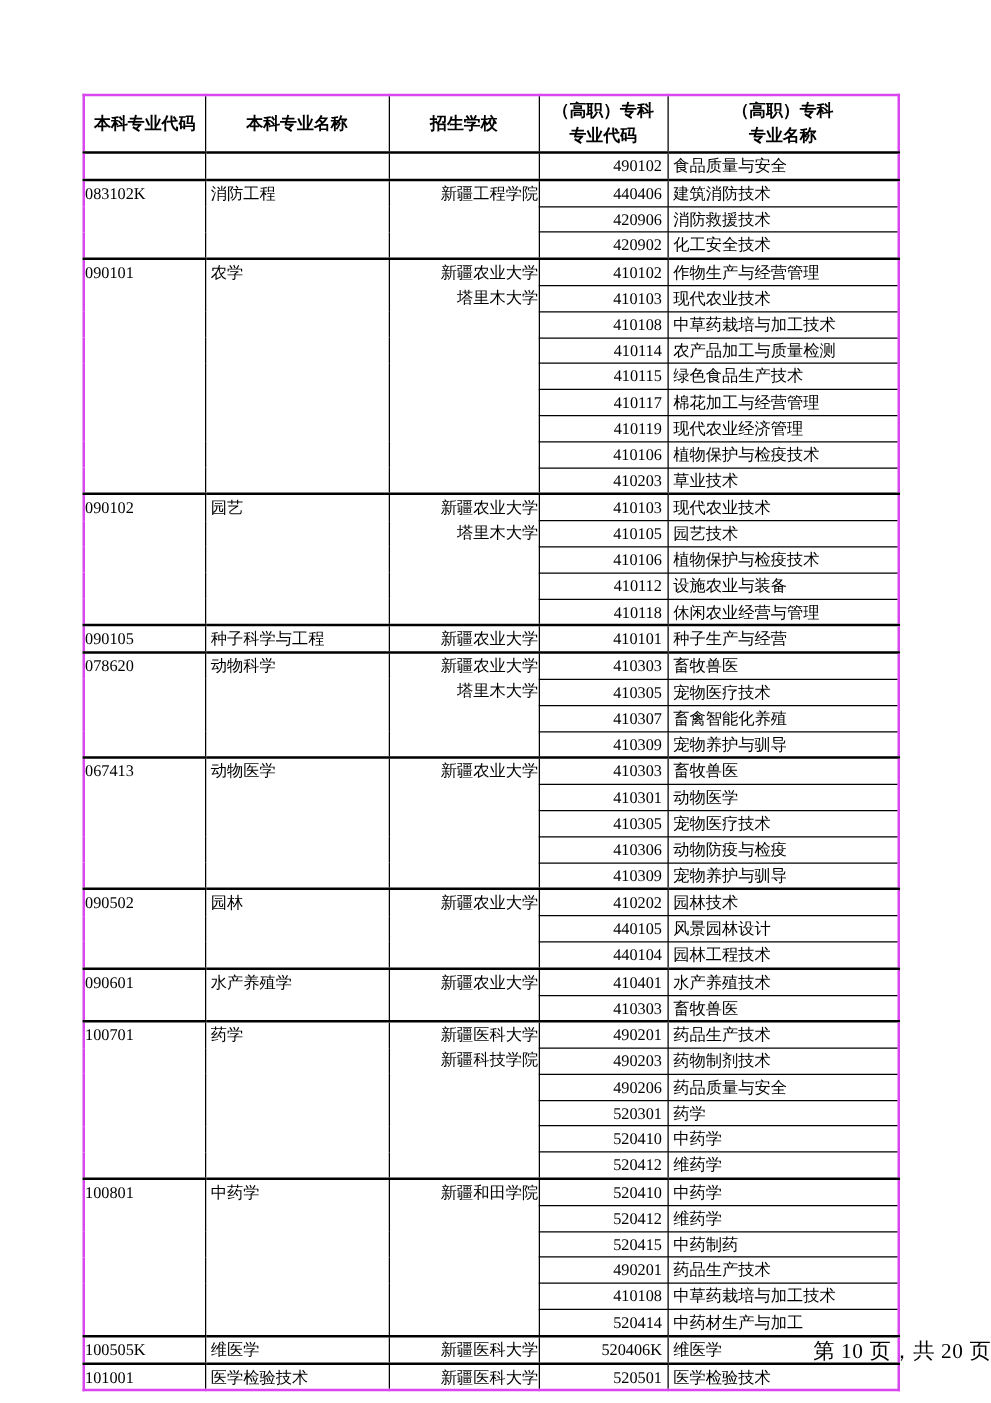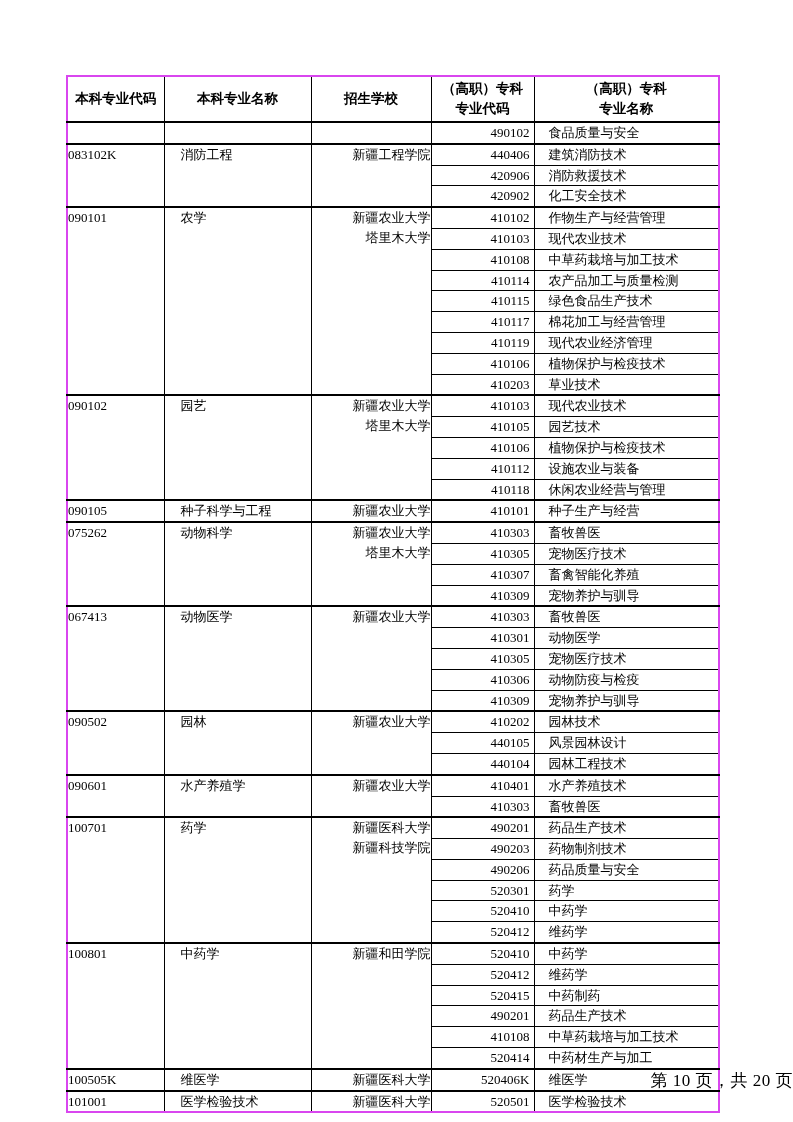"食品质量与安全" td.mname { padding-left: 14px -> 4px }
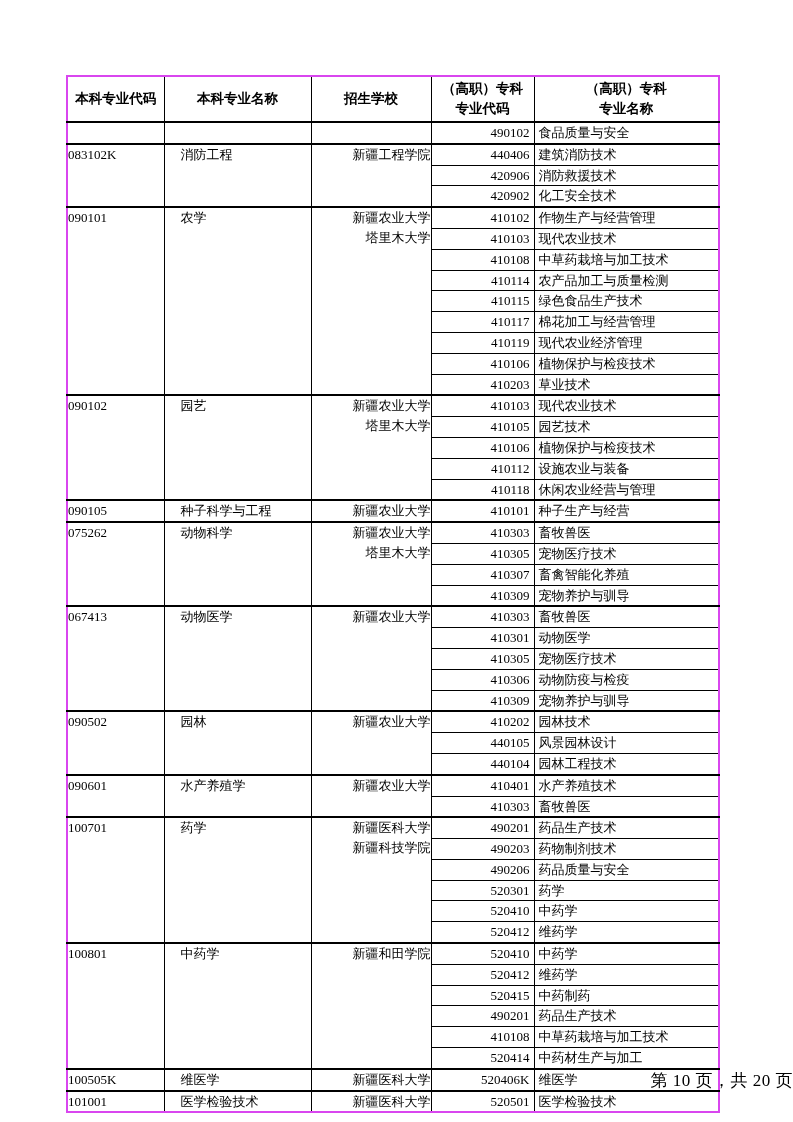"消防工程" td.uname { padding-left: 16px -> 4px }
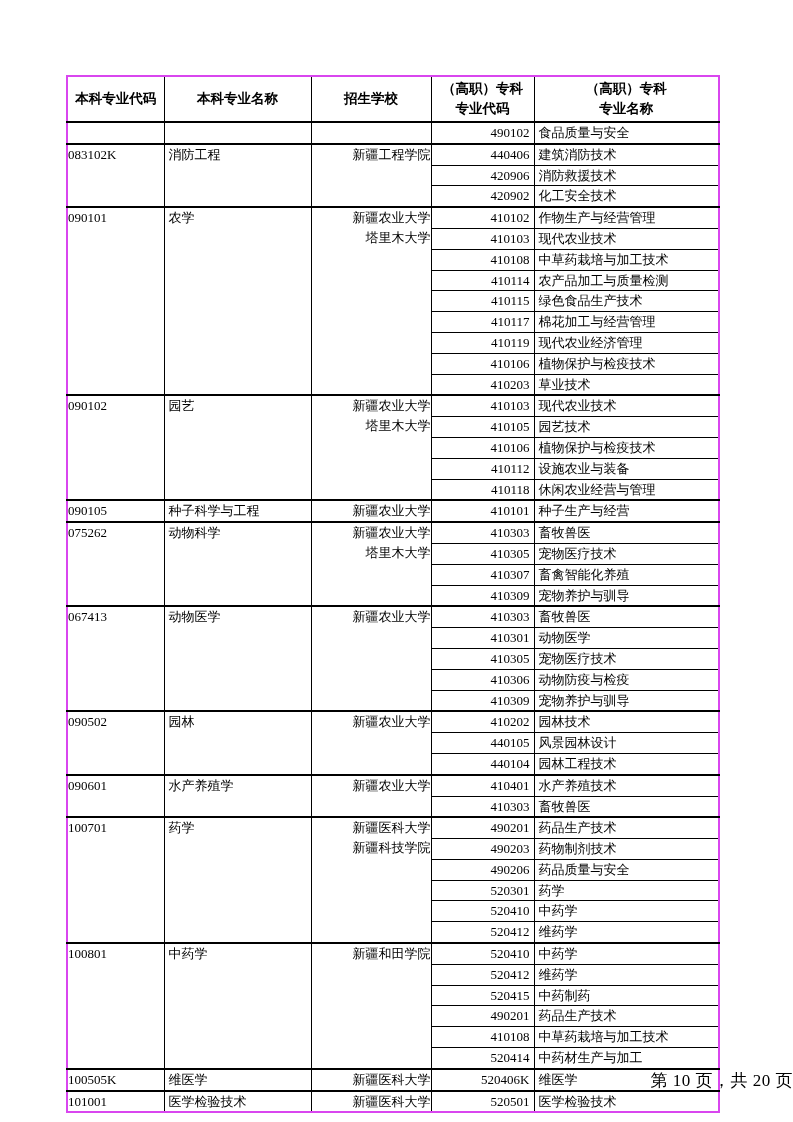"075262" td.ucode { text: 075262 -> 078620 }
